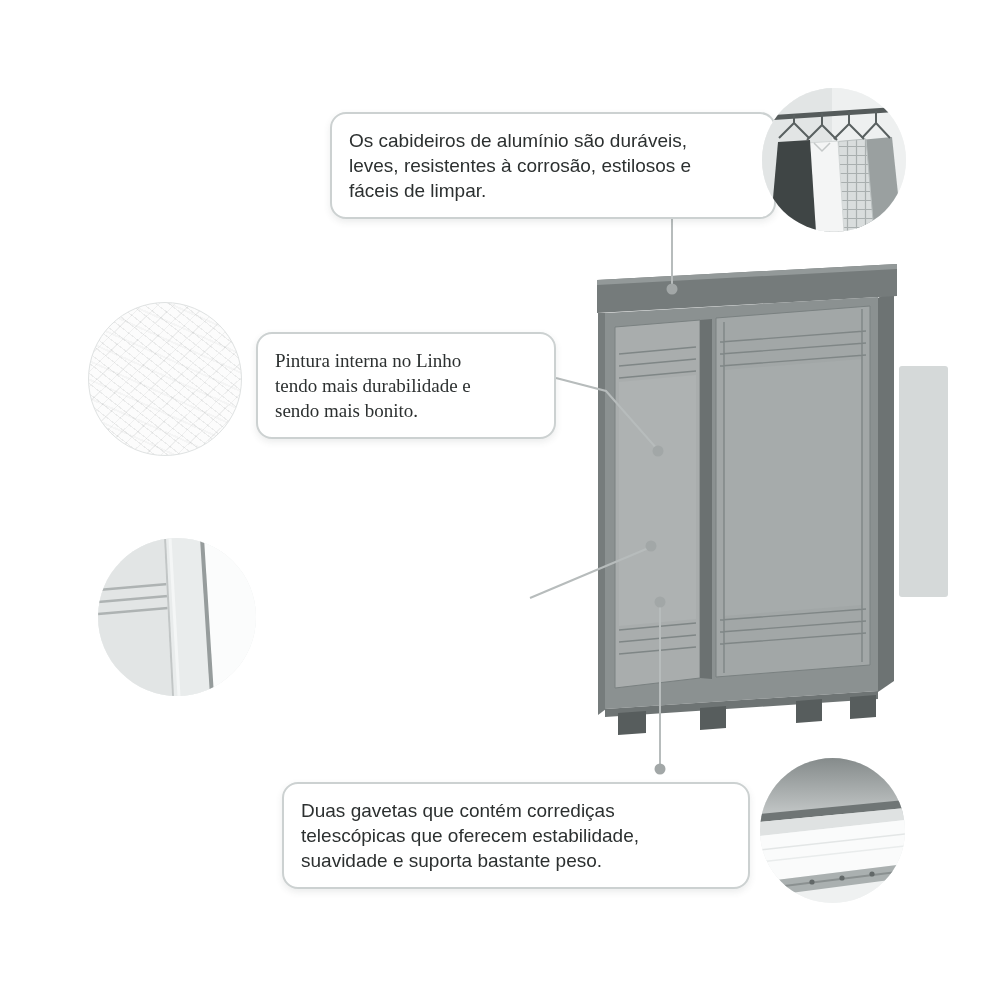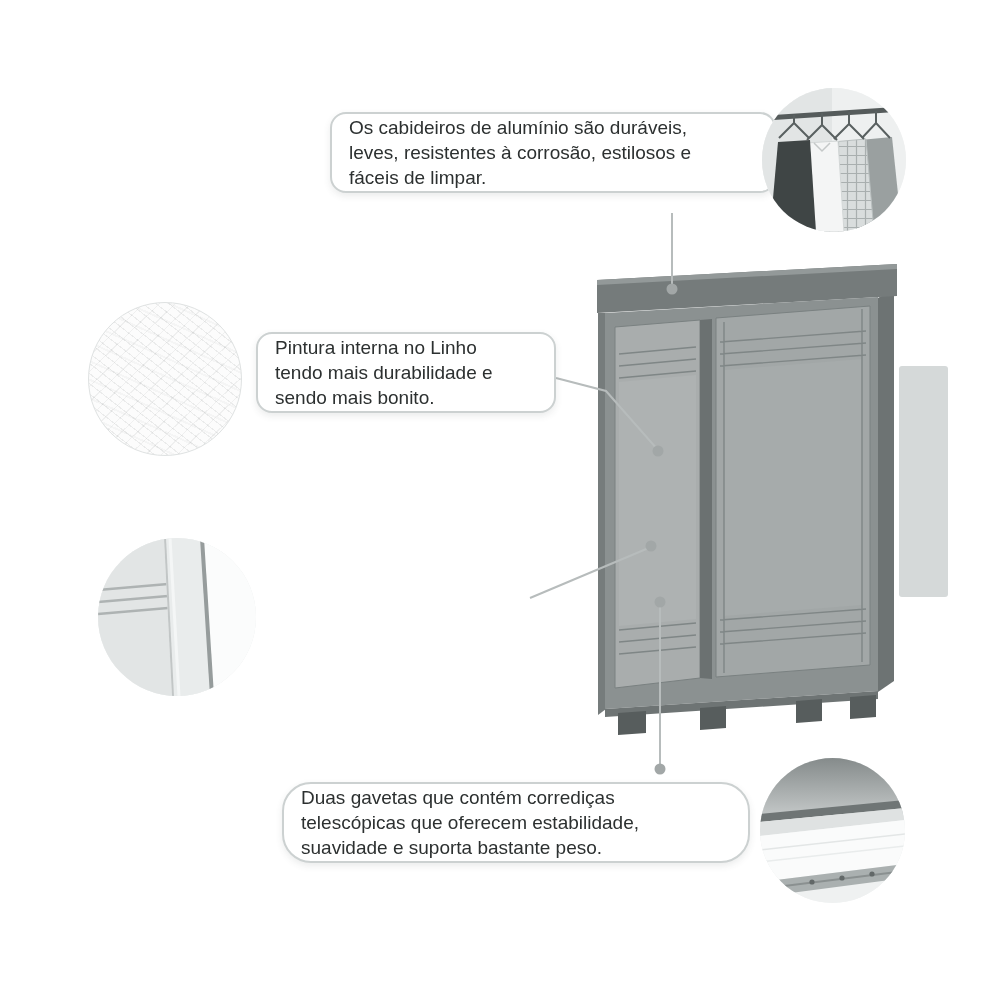"Os cabideiros de alumínio são" .callout { padding: 1px 17px -> 14px 17px }
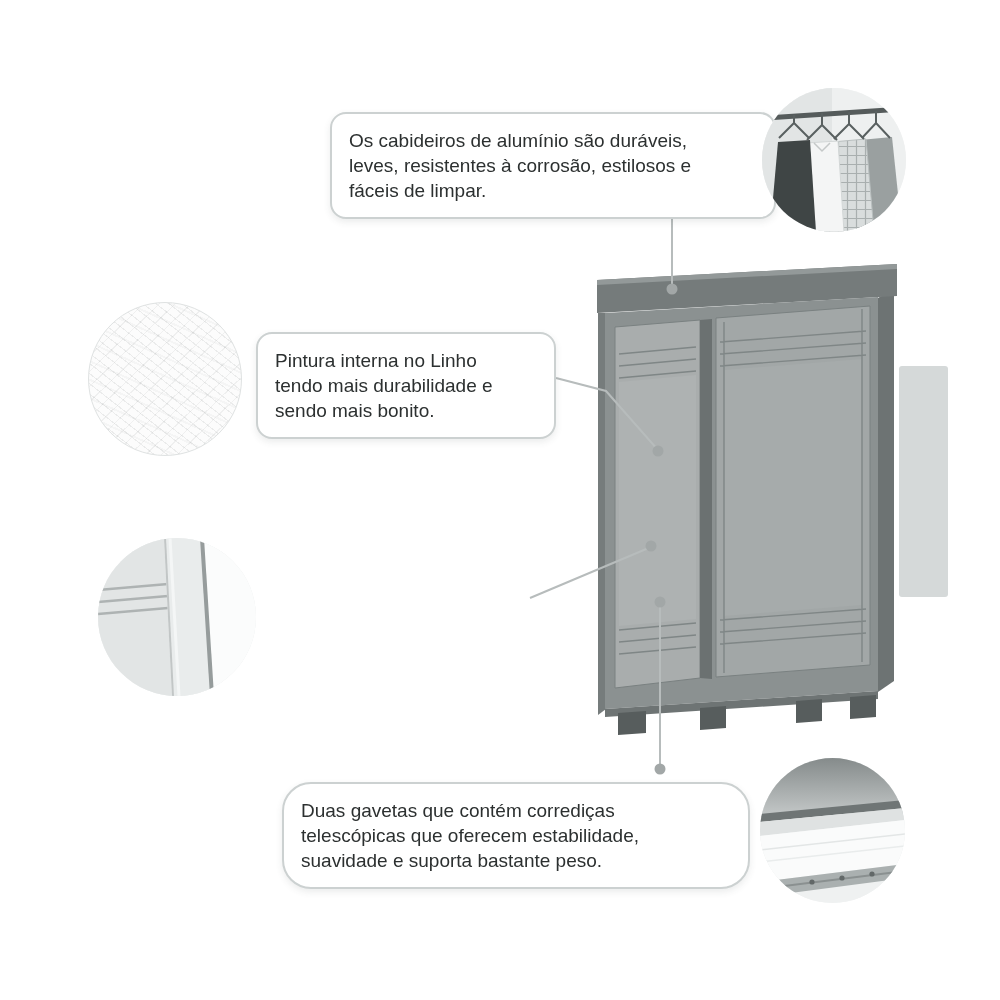"Pintura interna no Linho" div.callout { font-family: none -> Liberation Serif, serif }
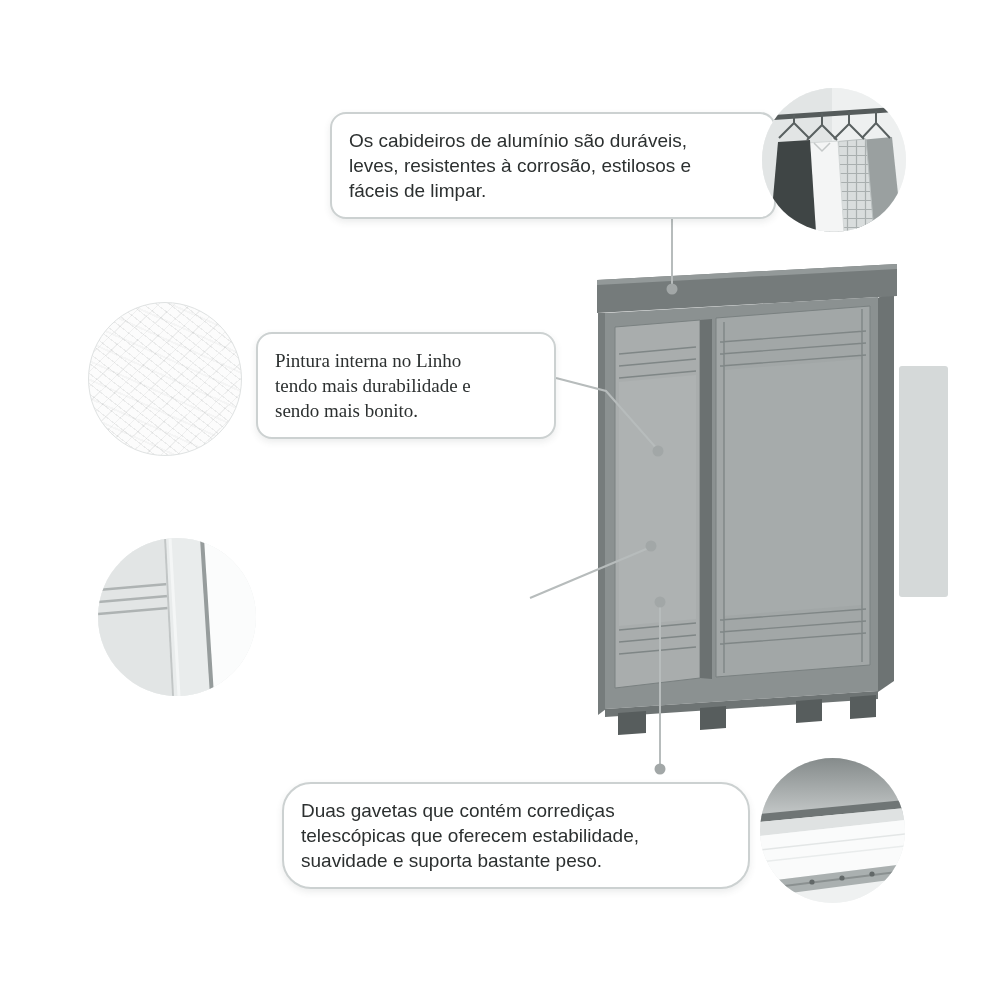"Duas gavetas que contém corrediças" div.callout { border-radius: 29px -> none }
